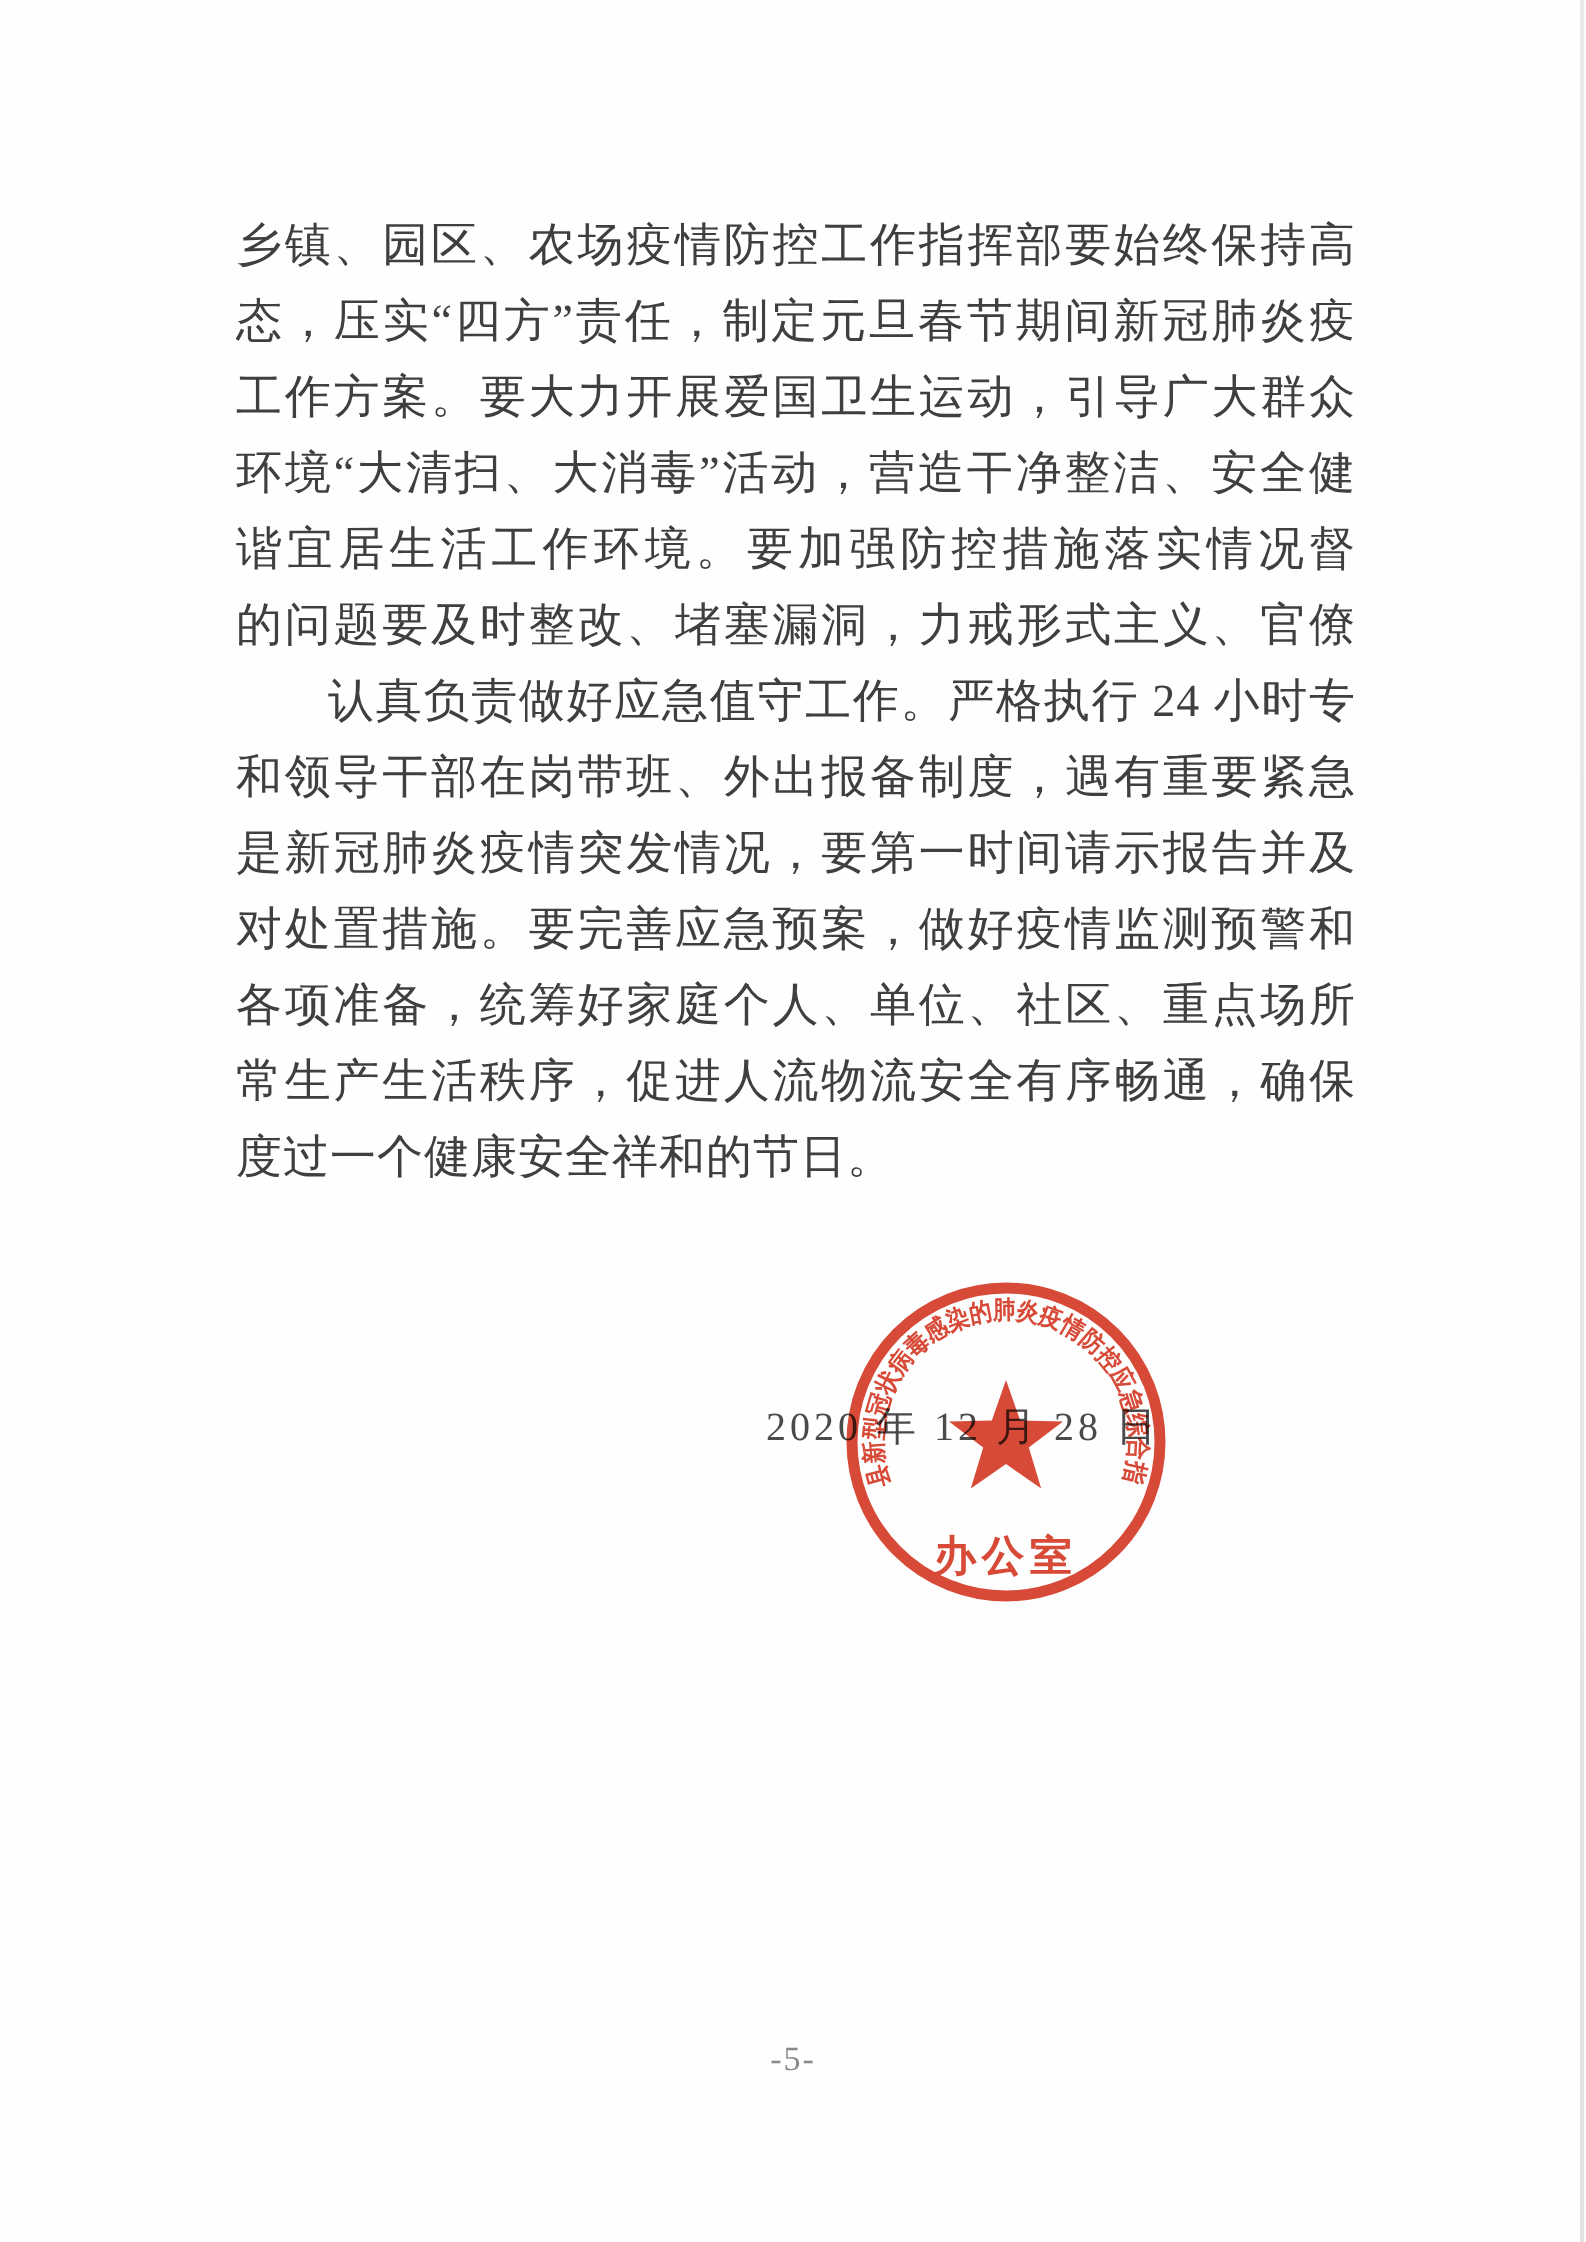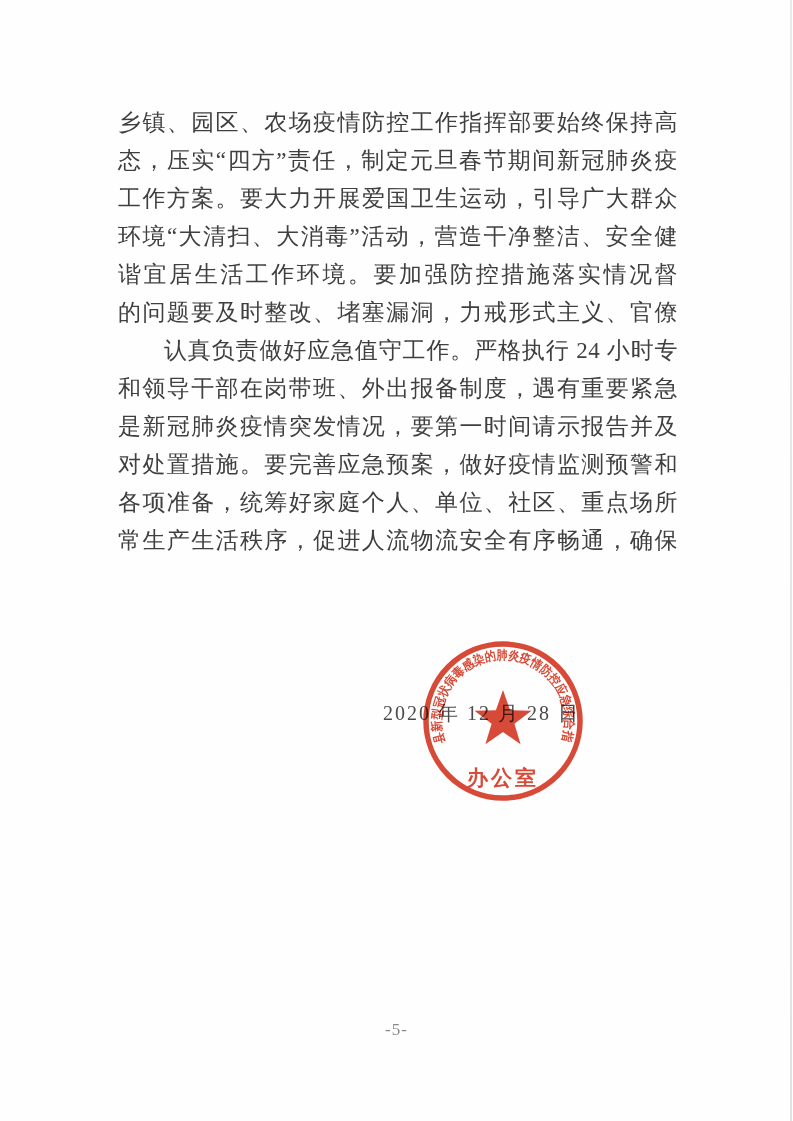"度过一个健康安全祥和的节日。" div.line { html: none -> <div>度过一个健康安全祥和的节日。</div> }
